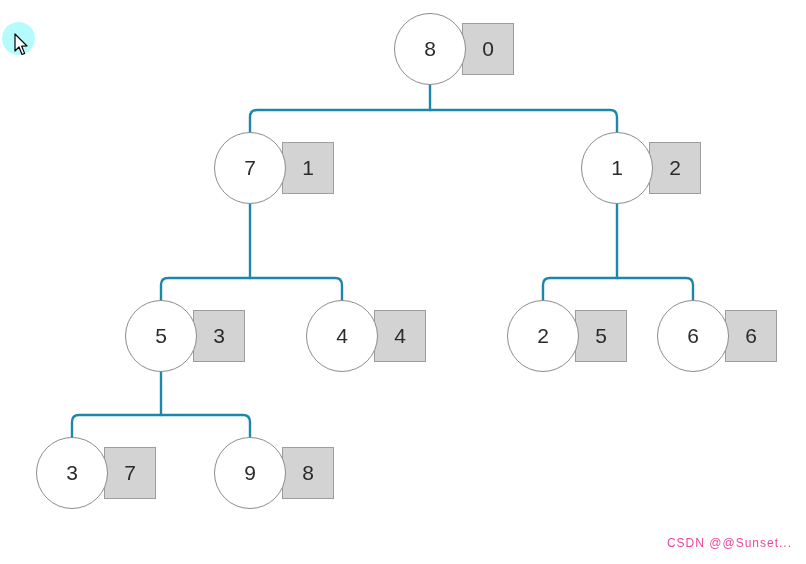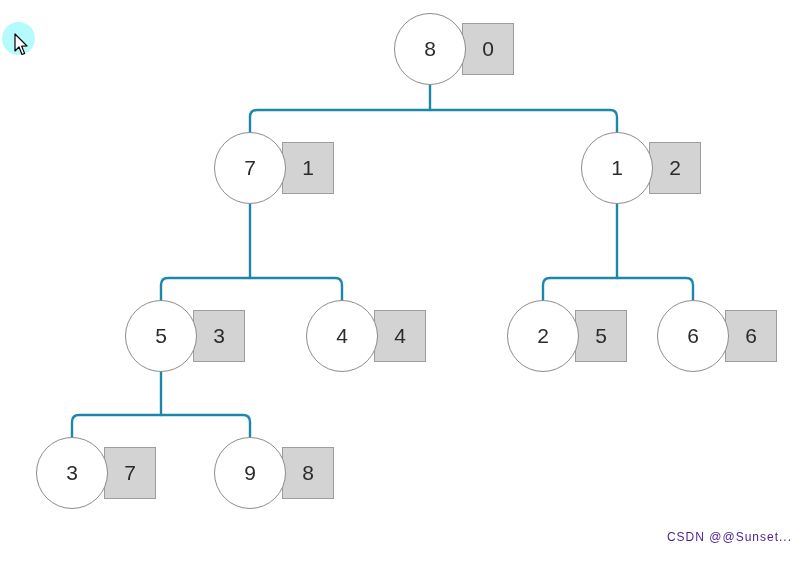"CSDN @@Sunset..." #watermark { bottom: 20px -> 14px; color: #4c1d95 -> #ec4899 }
